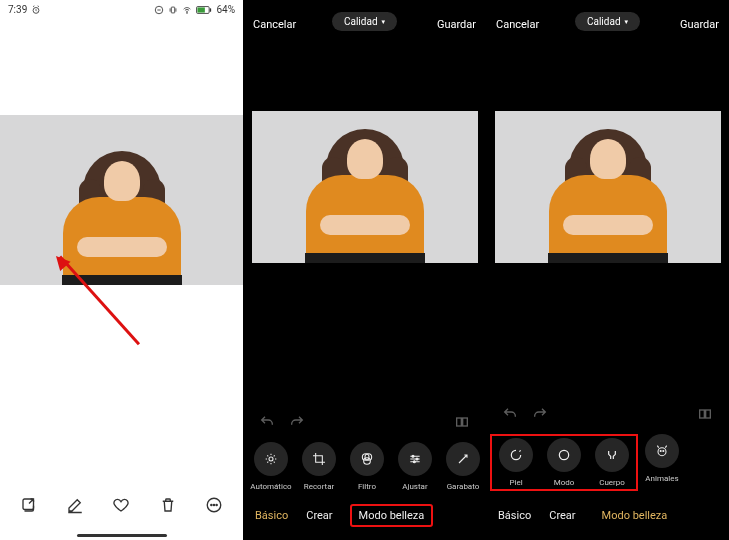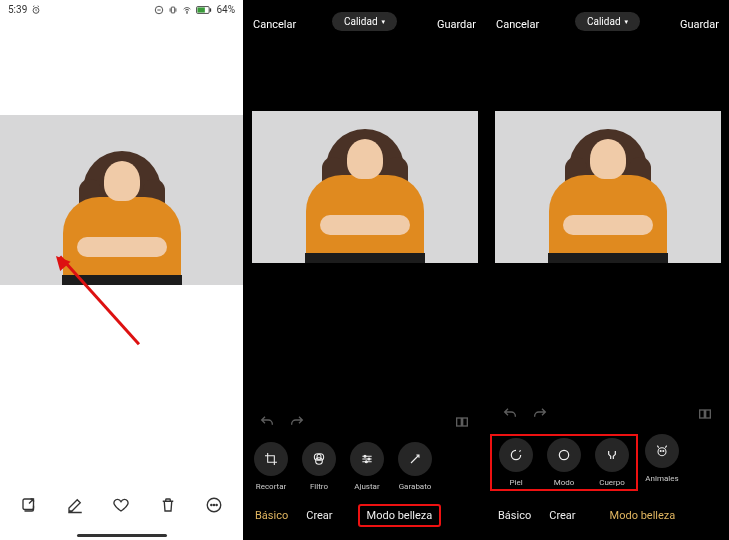"5:39" span { text: 5:39 -> 7:39 }
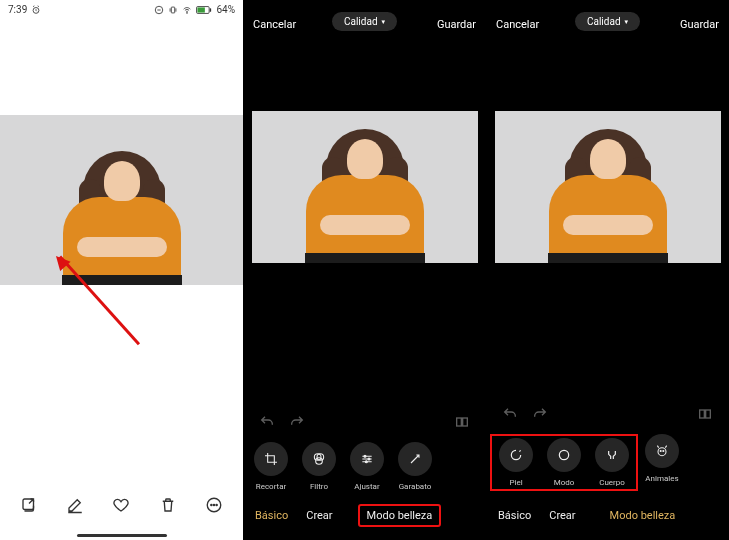"Automático" div.tool { html: none -> <div> <div> <svg> <circle></circle> <path></path> </svg> </div> <div>Automático</div> </div> }
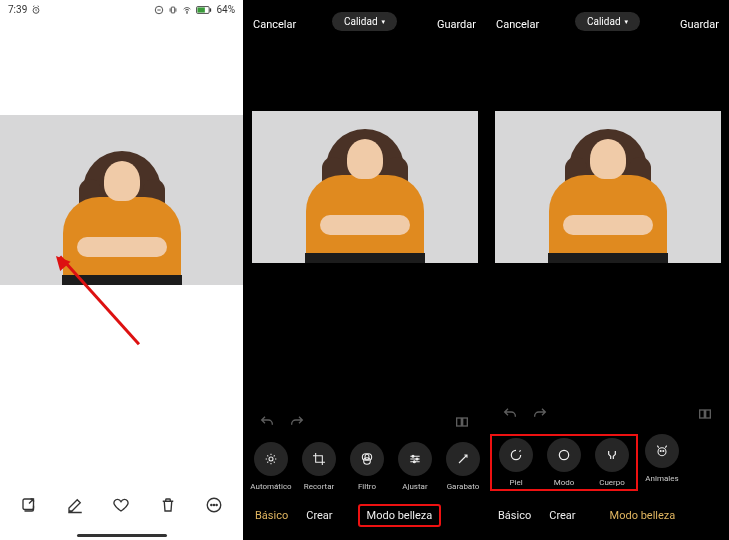"Modo belleza" .mode-row .belleza { margin-left: 8px -> none }
